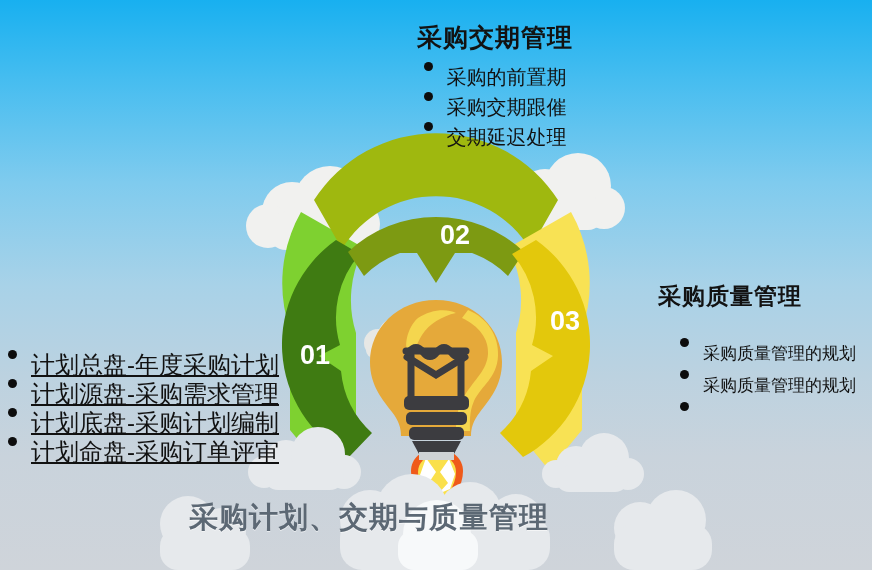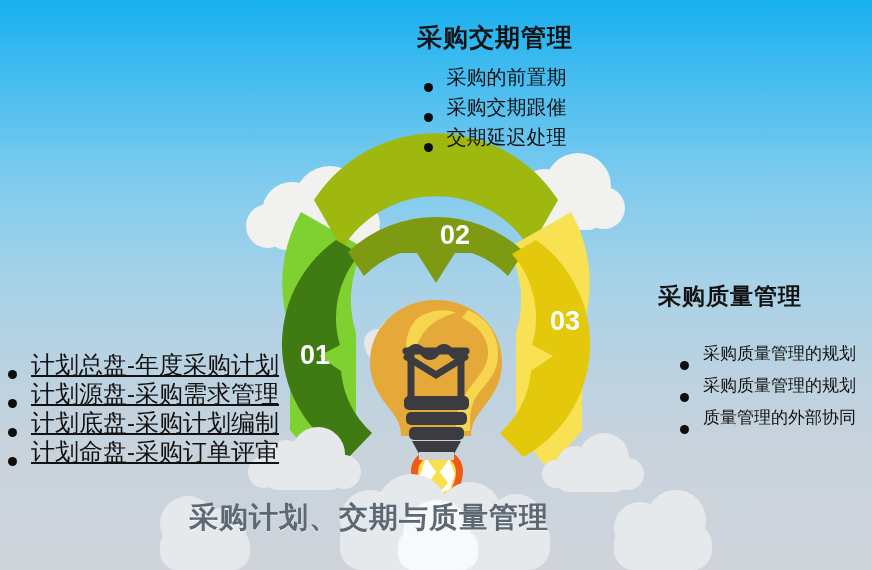"采购的前置期" .blk-list li { align-items: flex-end -> flex-start }
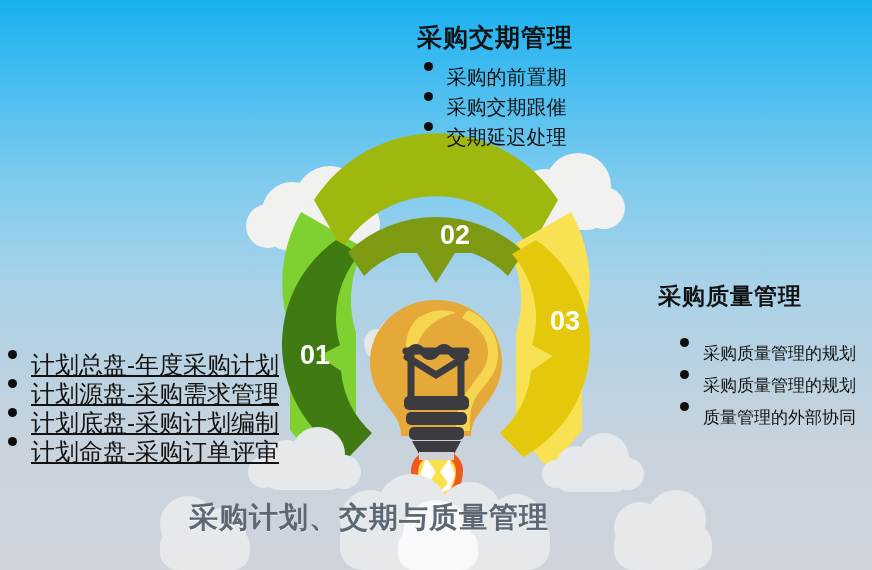"质量管理的外部协同" span { html: <span>质量管理的外部协同</span> -> none }
